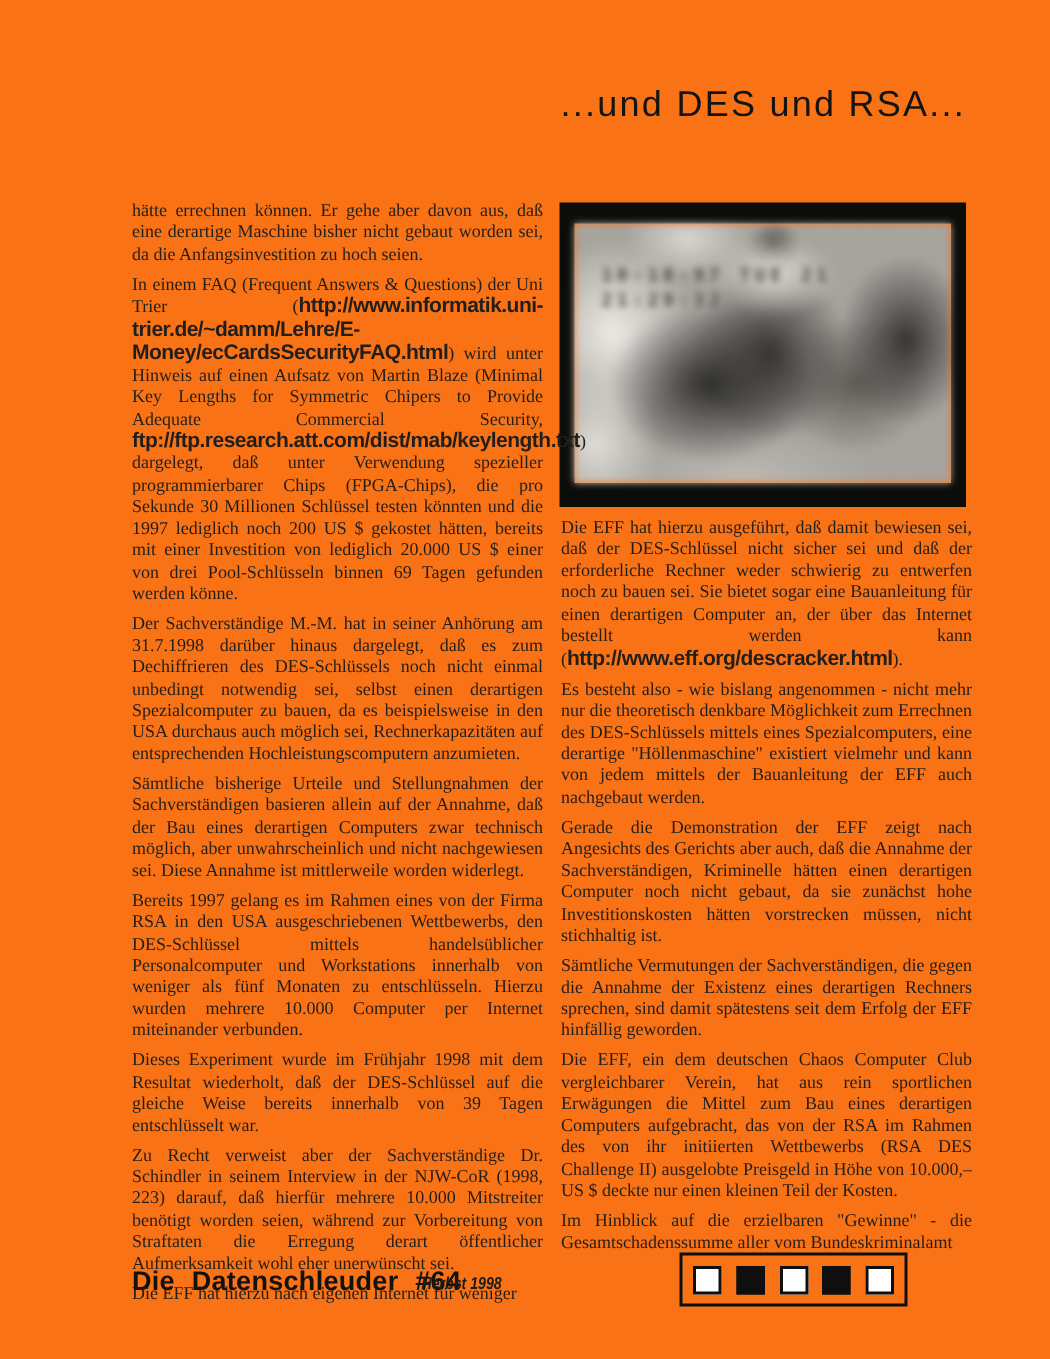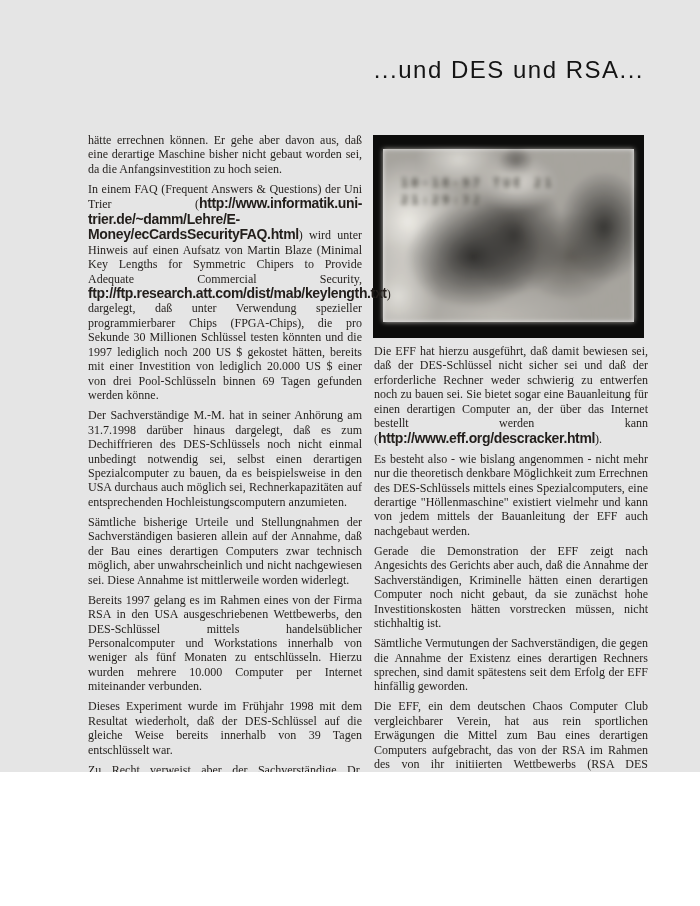"...und DES und RSA..." .page { background: #e5e5e5 -> #f97316; height: 772px -> 906px }
